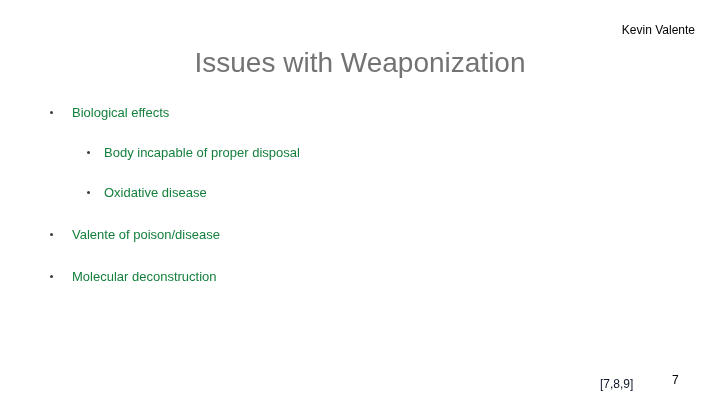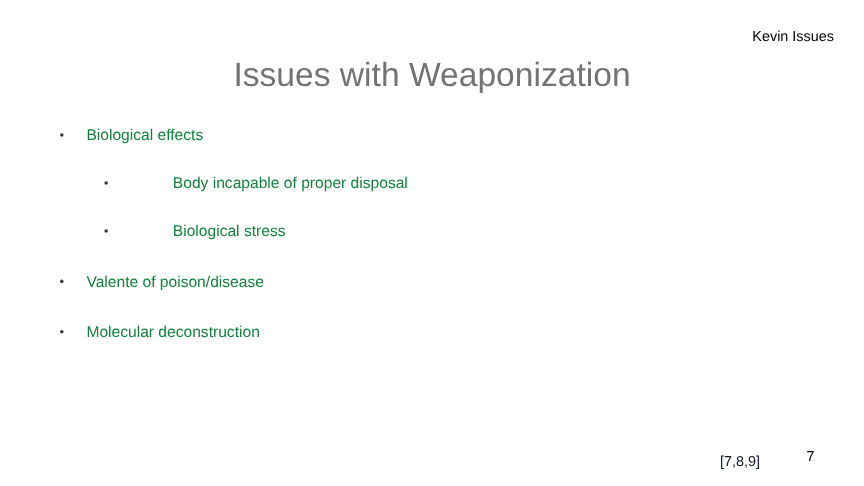"Kevin Issues" div.author { text: Issues -> Valente }
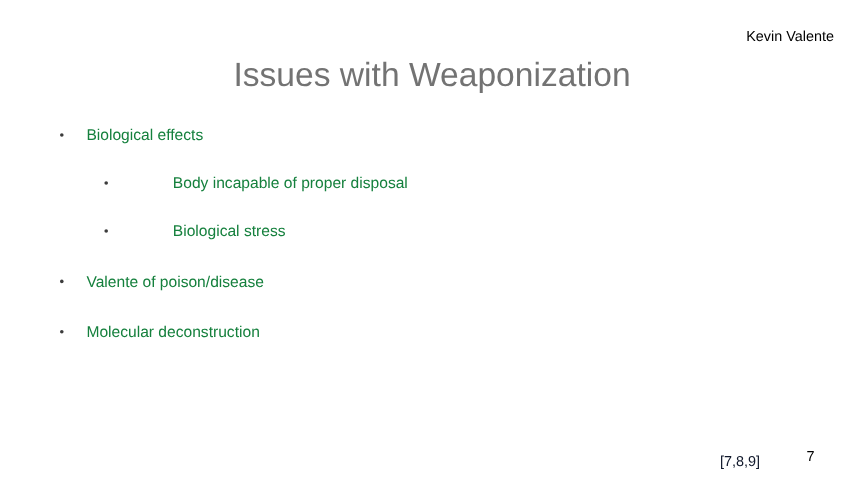"Body incapable of proper disposal" .line.l2 { gap: 40px -> none }
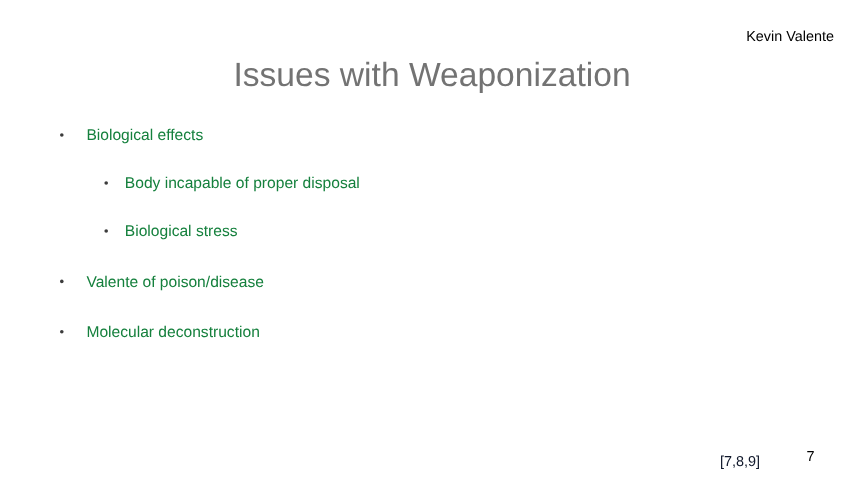"Biological stress" span.txt { text: Biological stress -> Oxidative disease }
